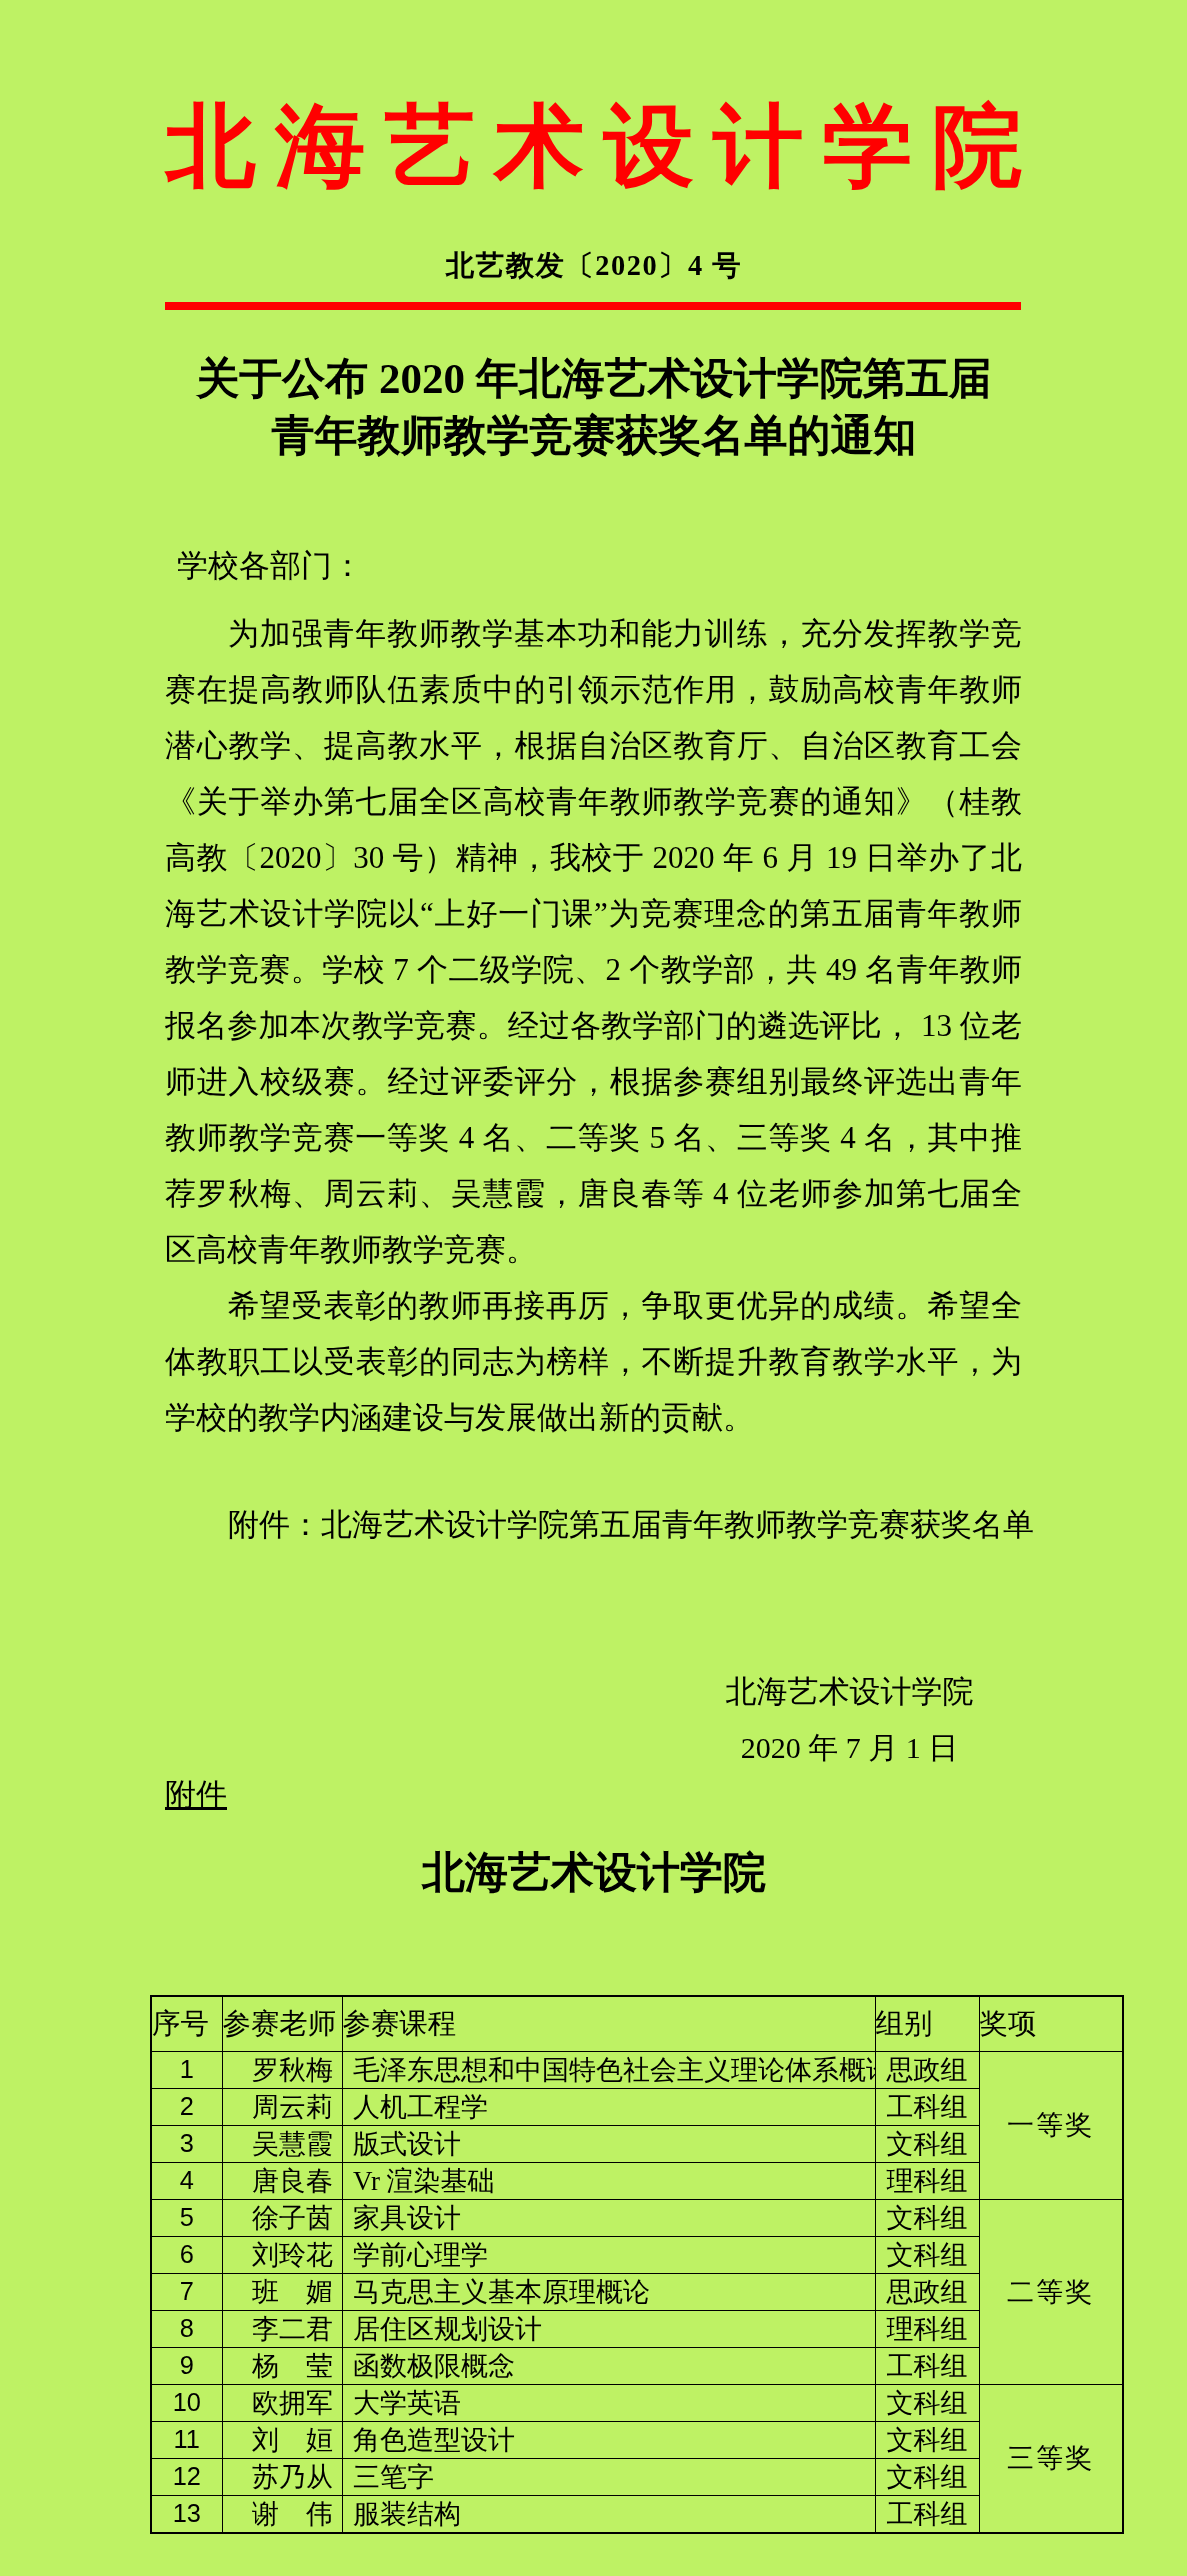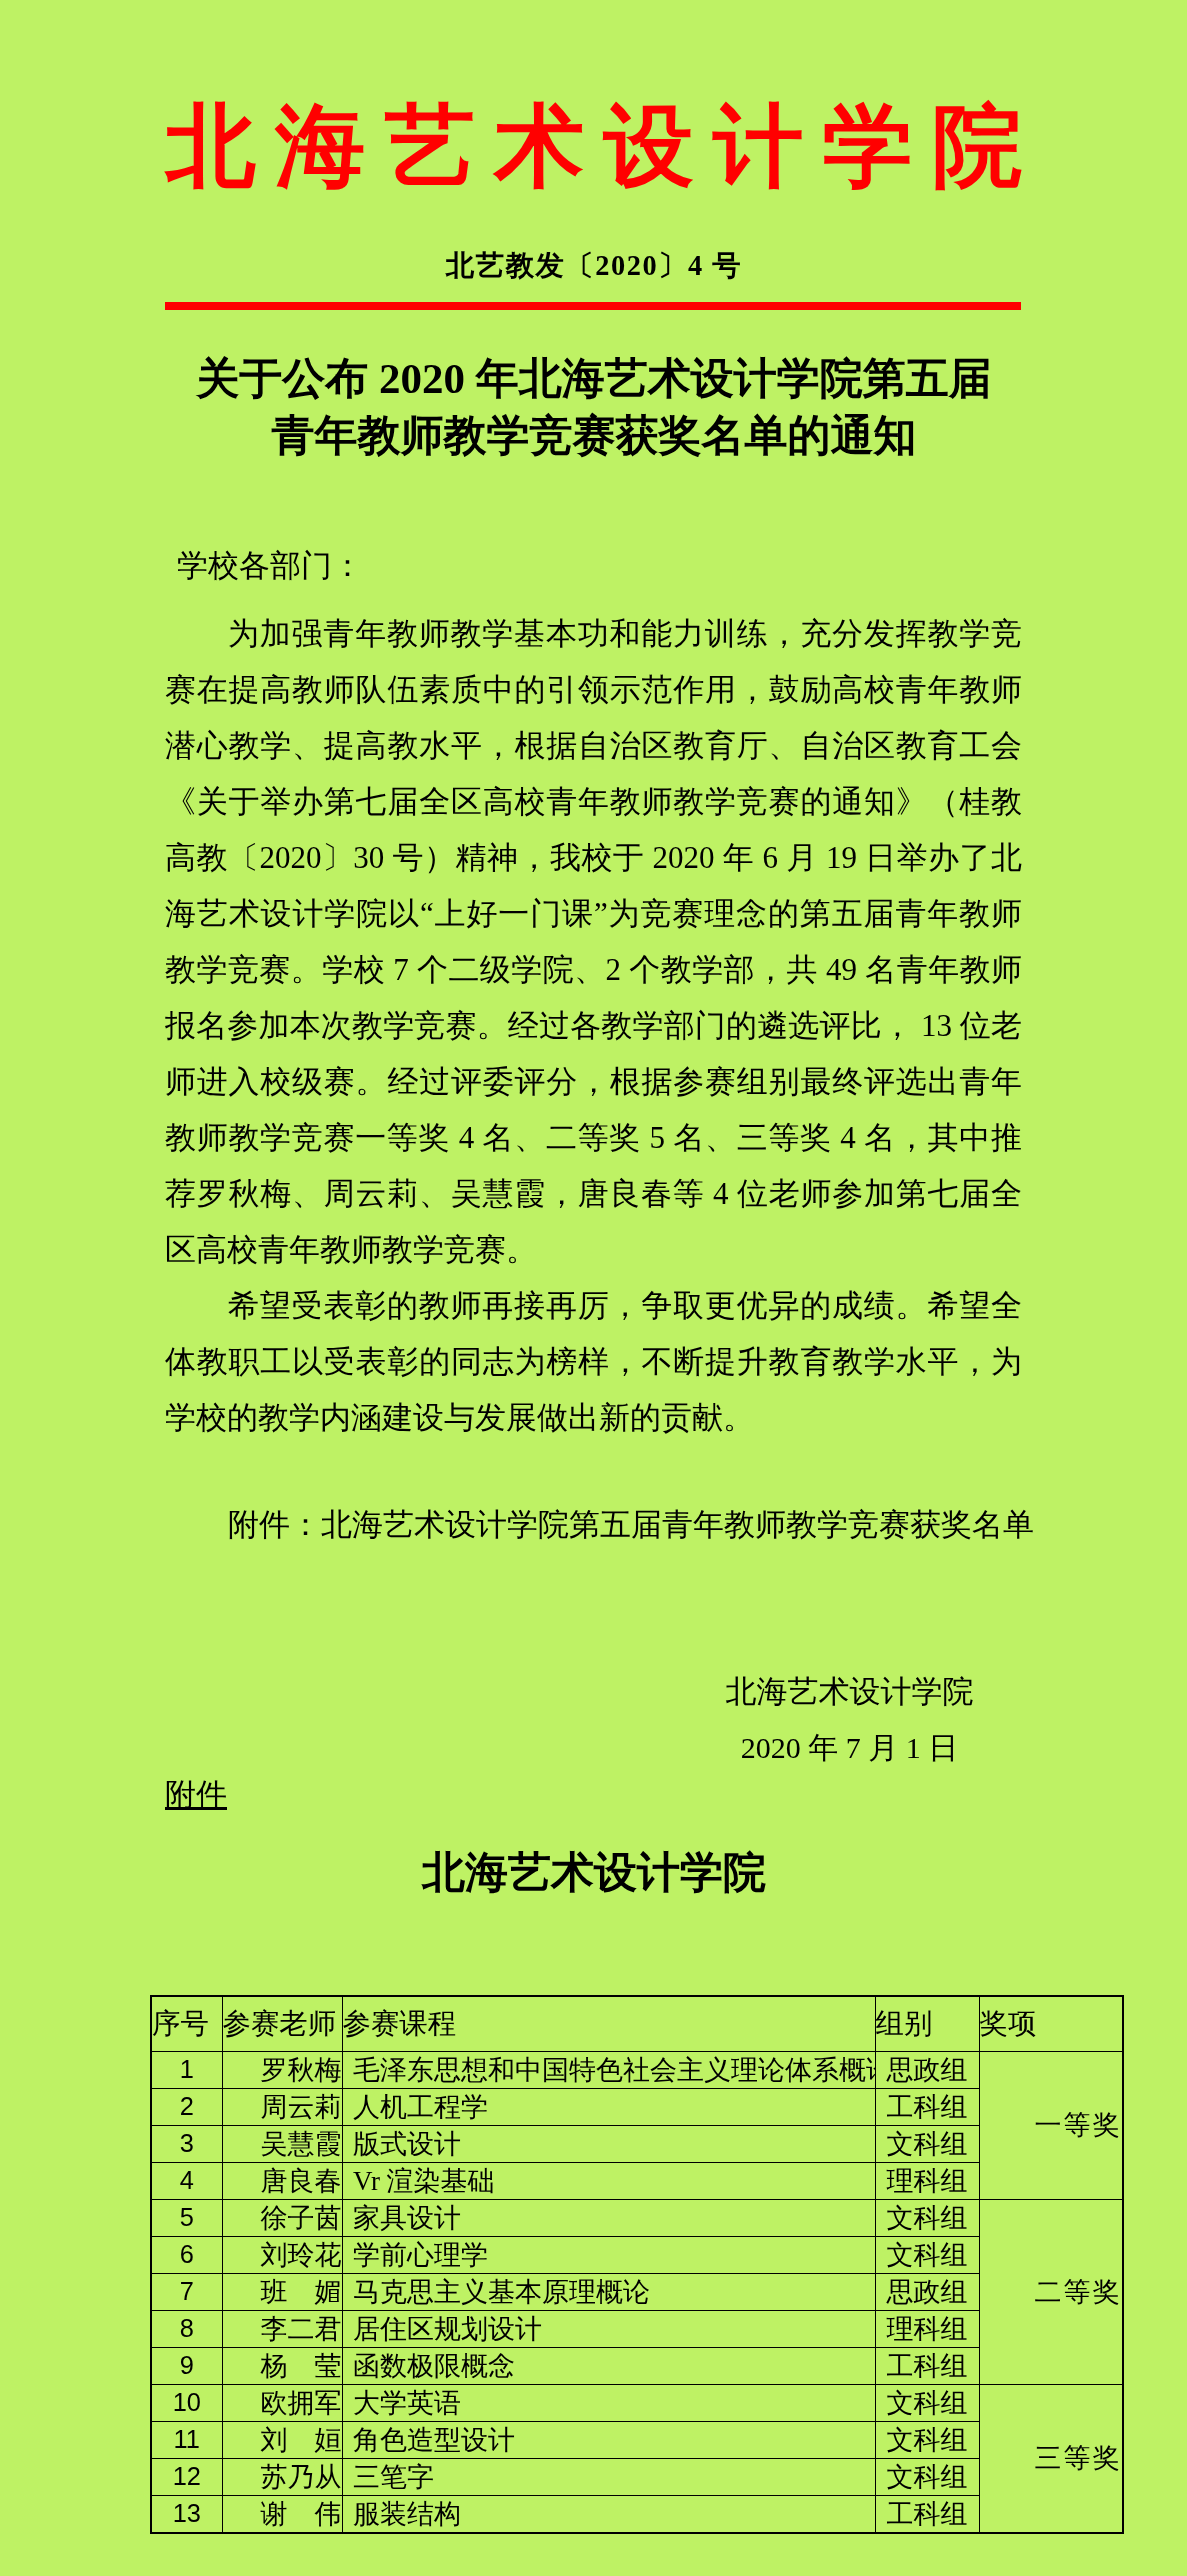"罗秋梅" td.col-teacher { text-align: right -> center }
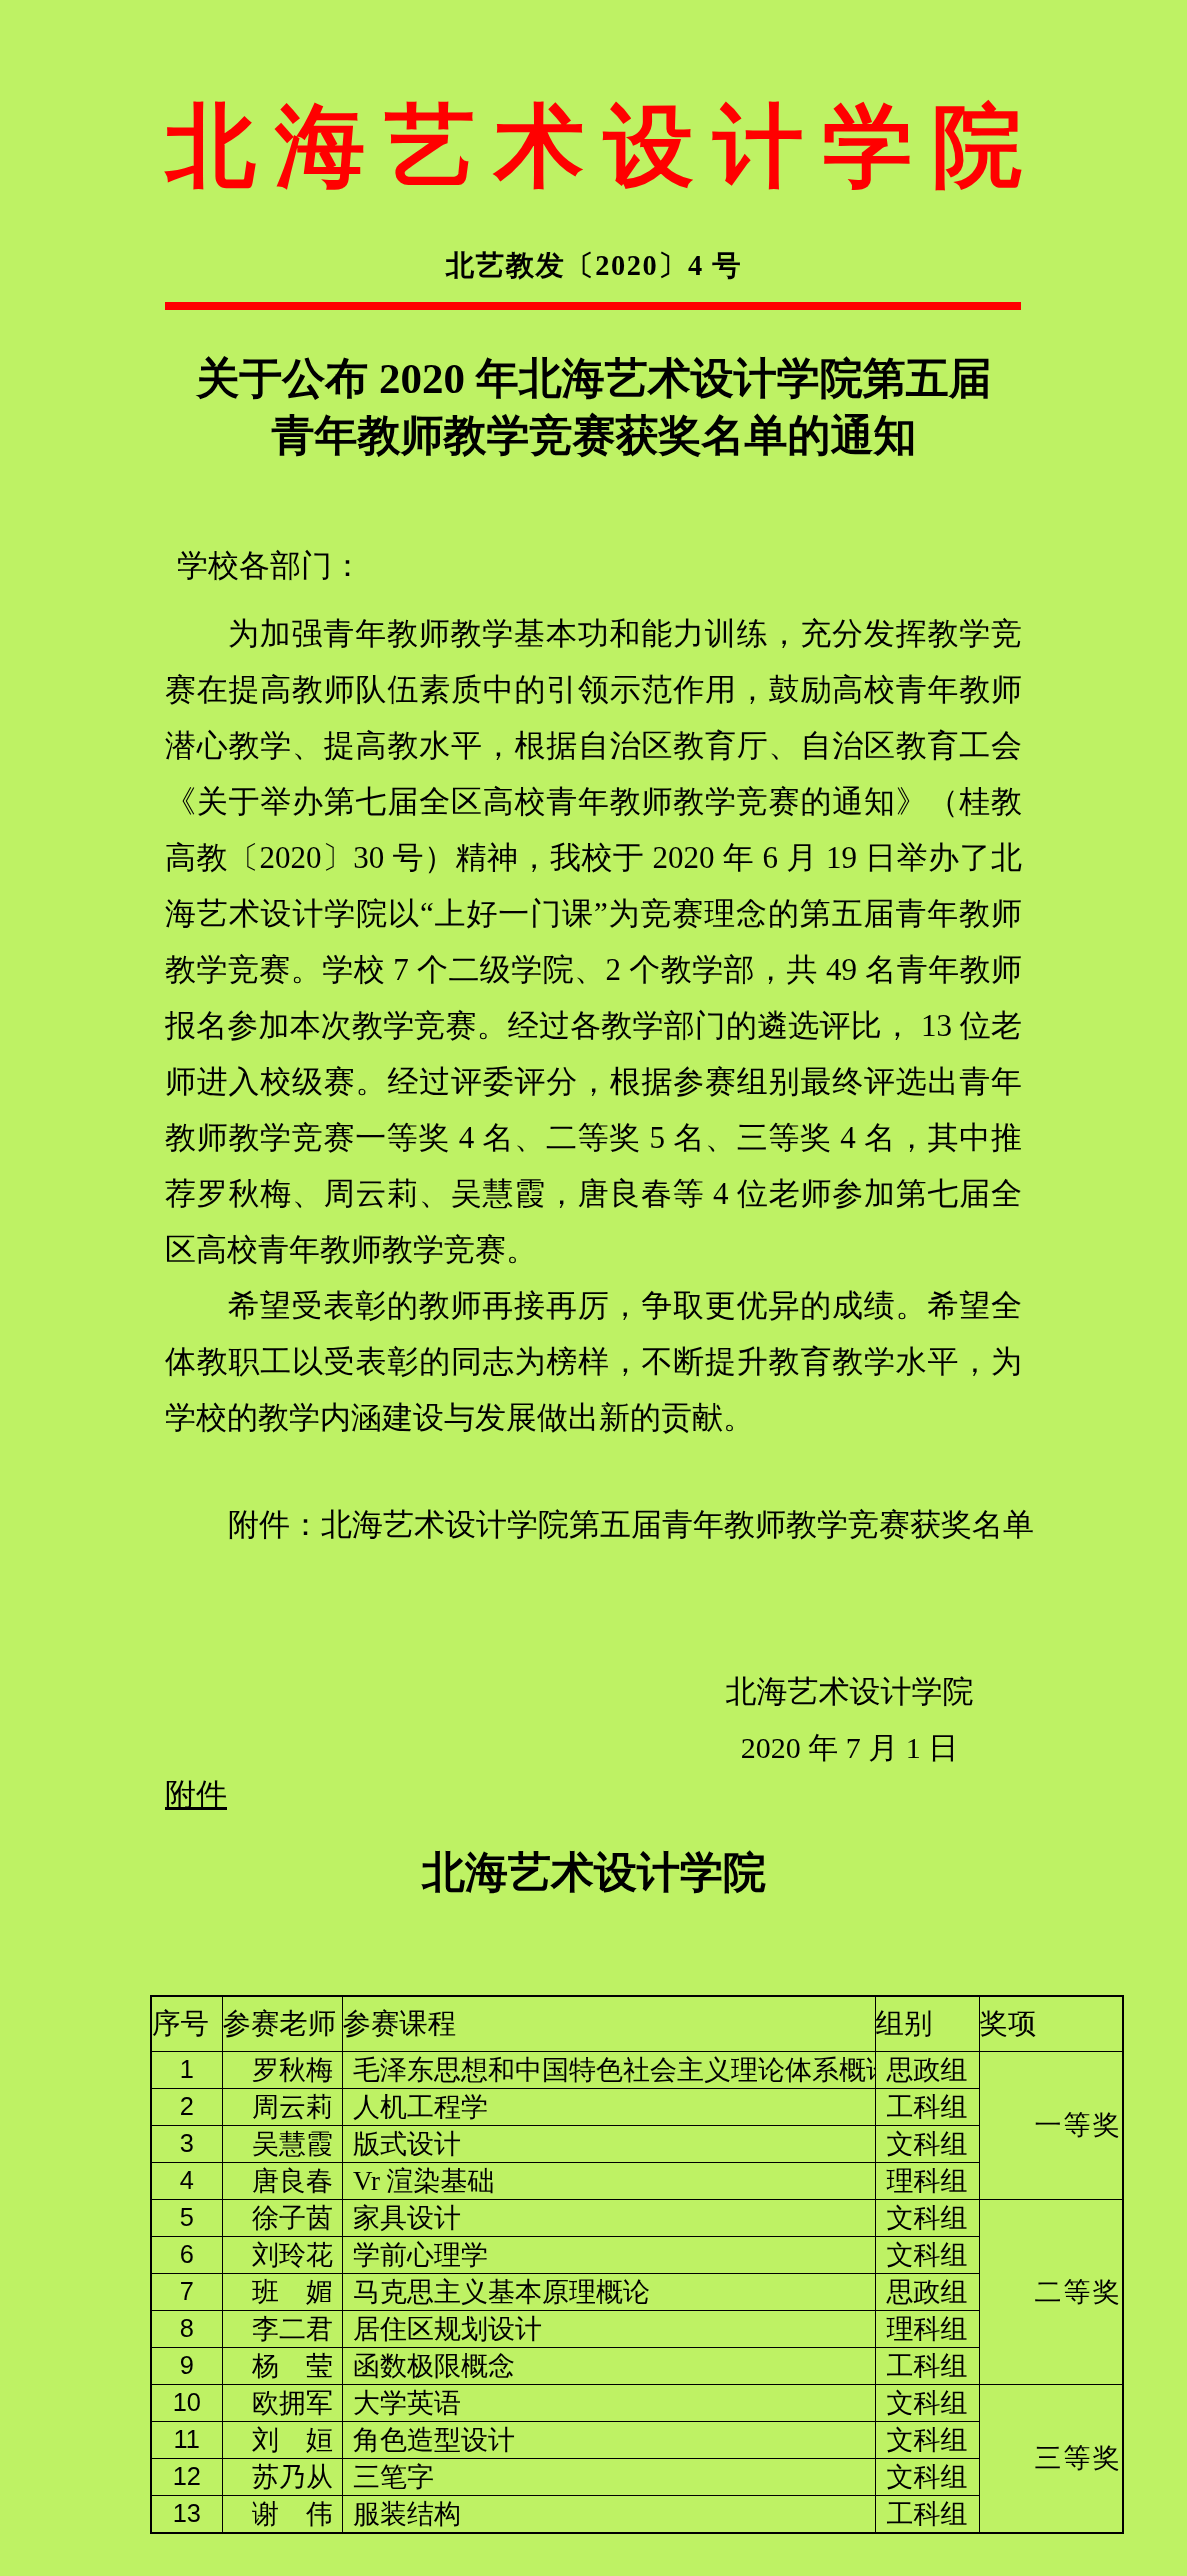"一等奖" td.col-award { text-align: right -> center }
